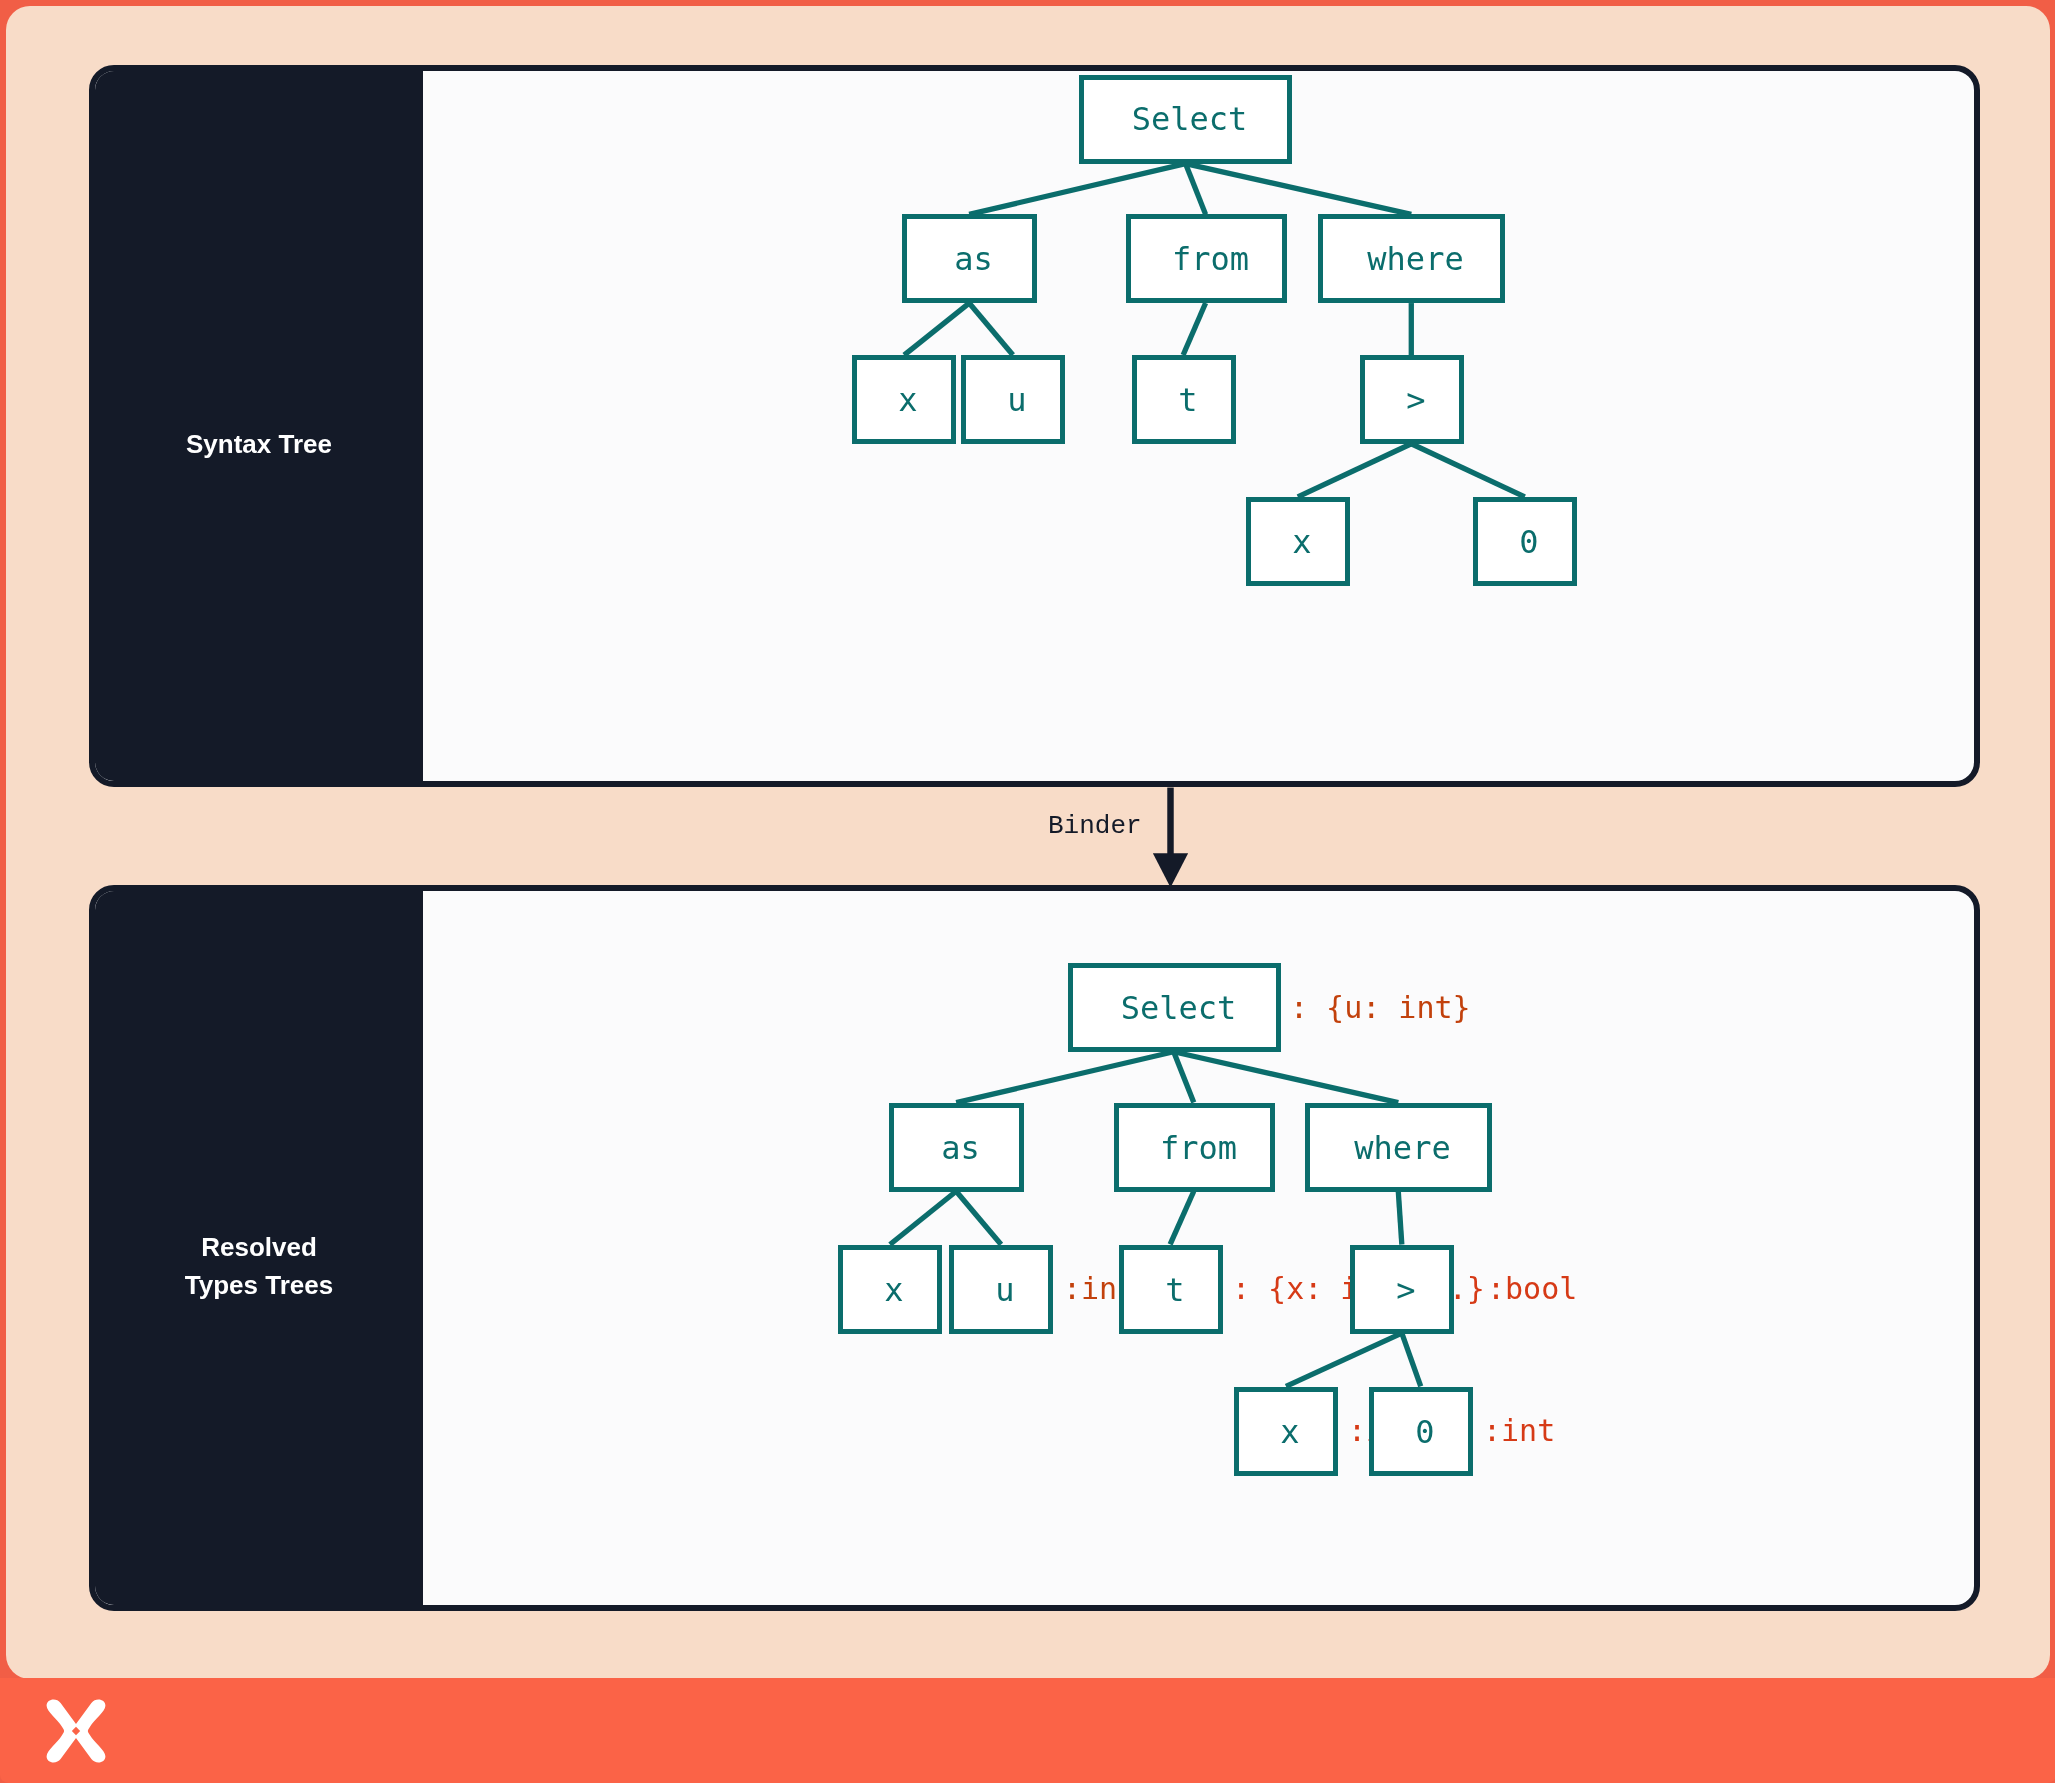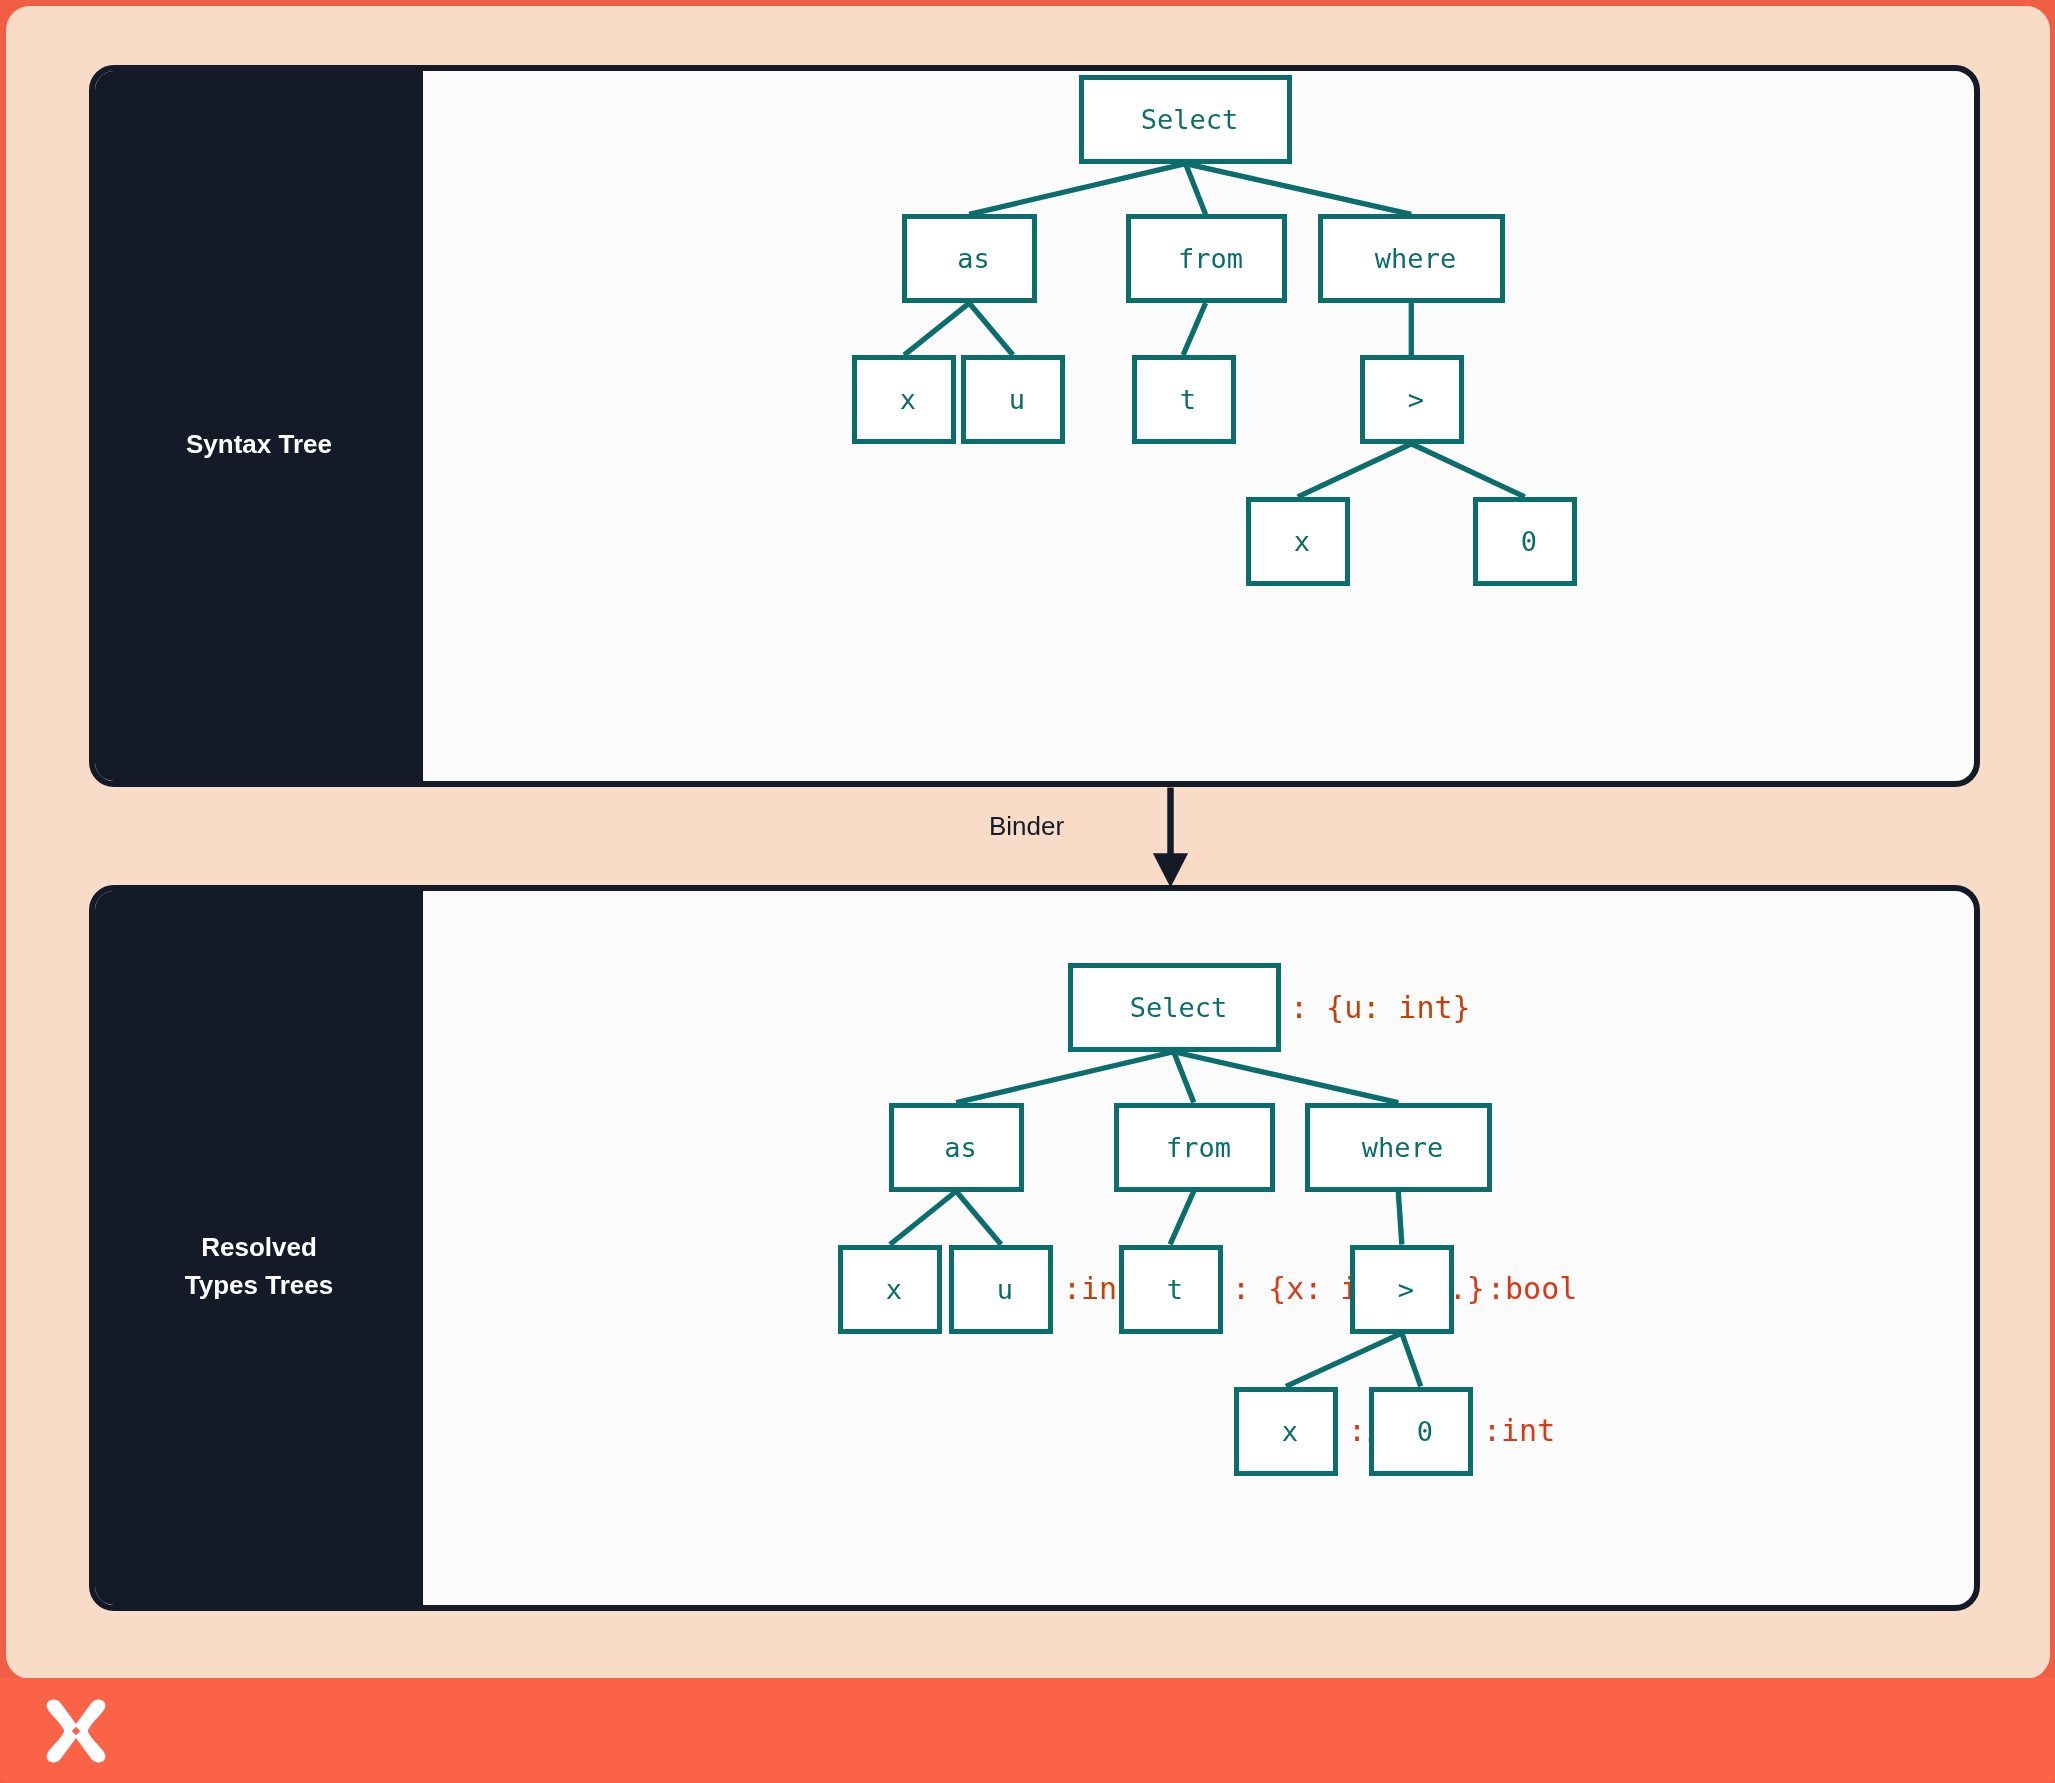"Select" .node { font-size: 27px -> 32px }
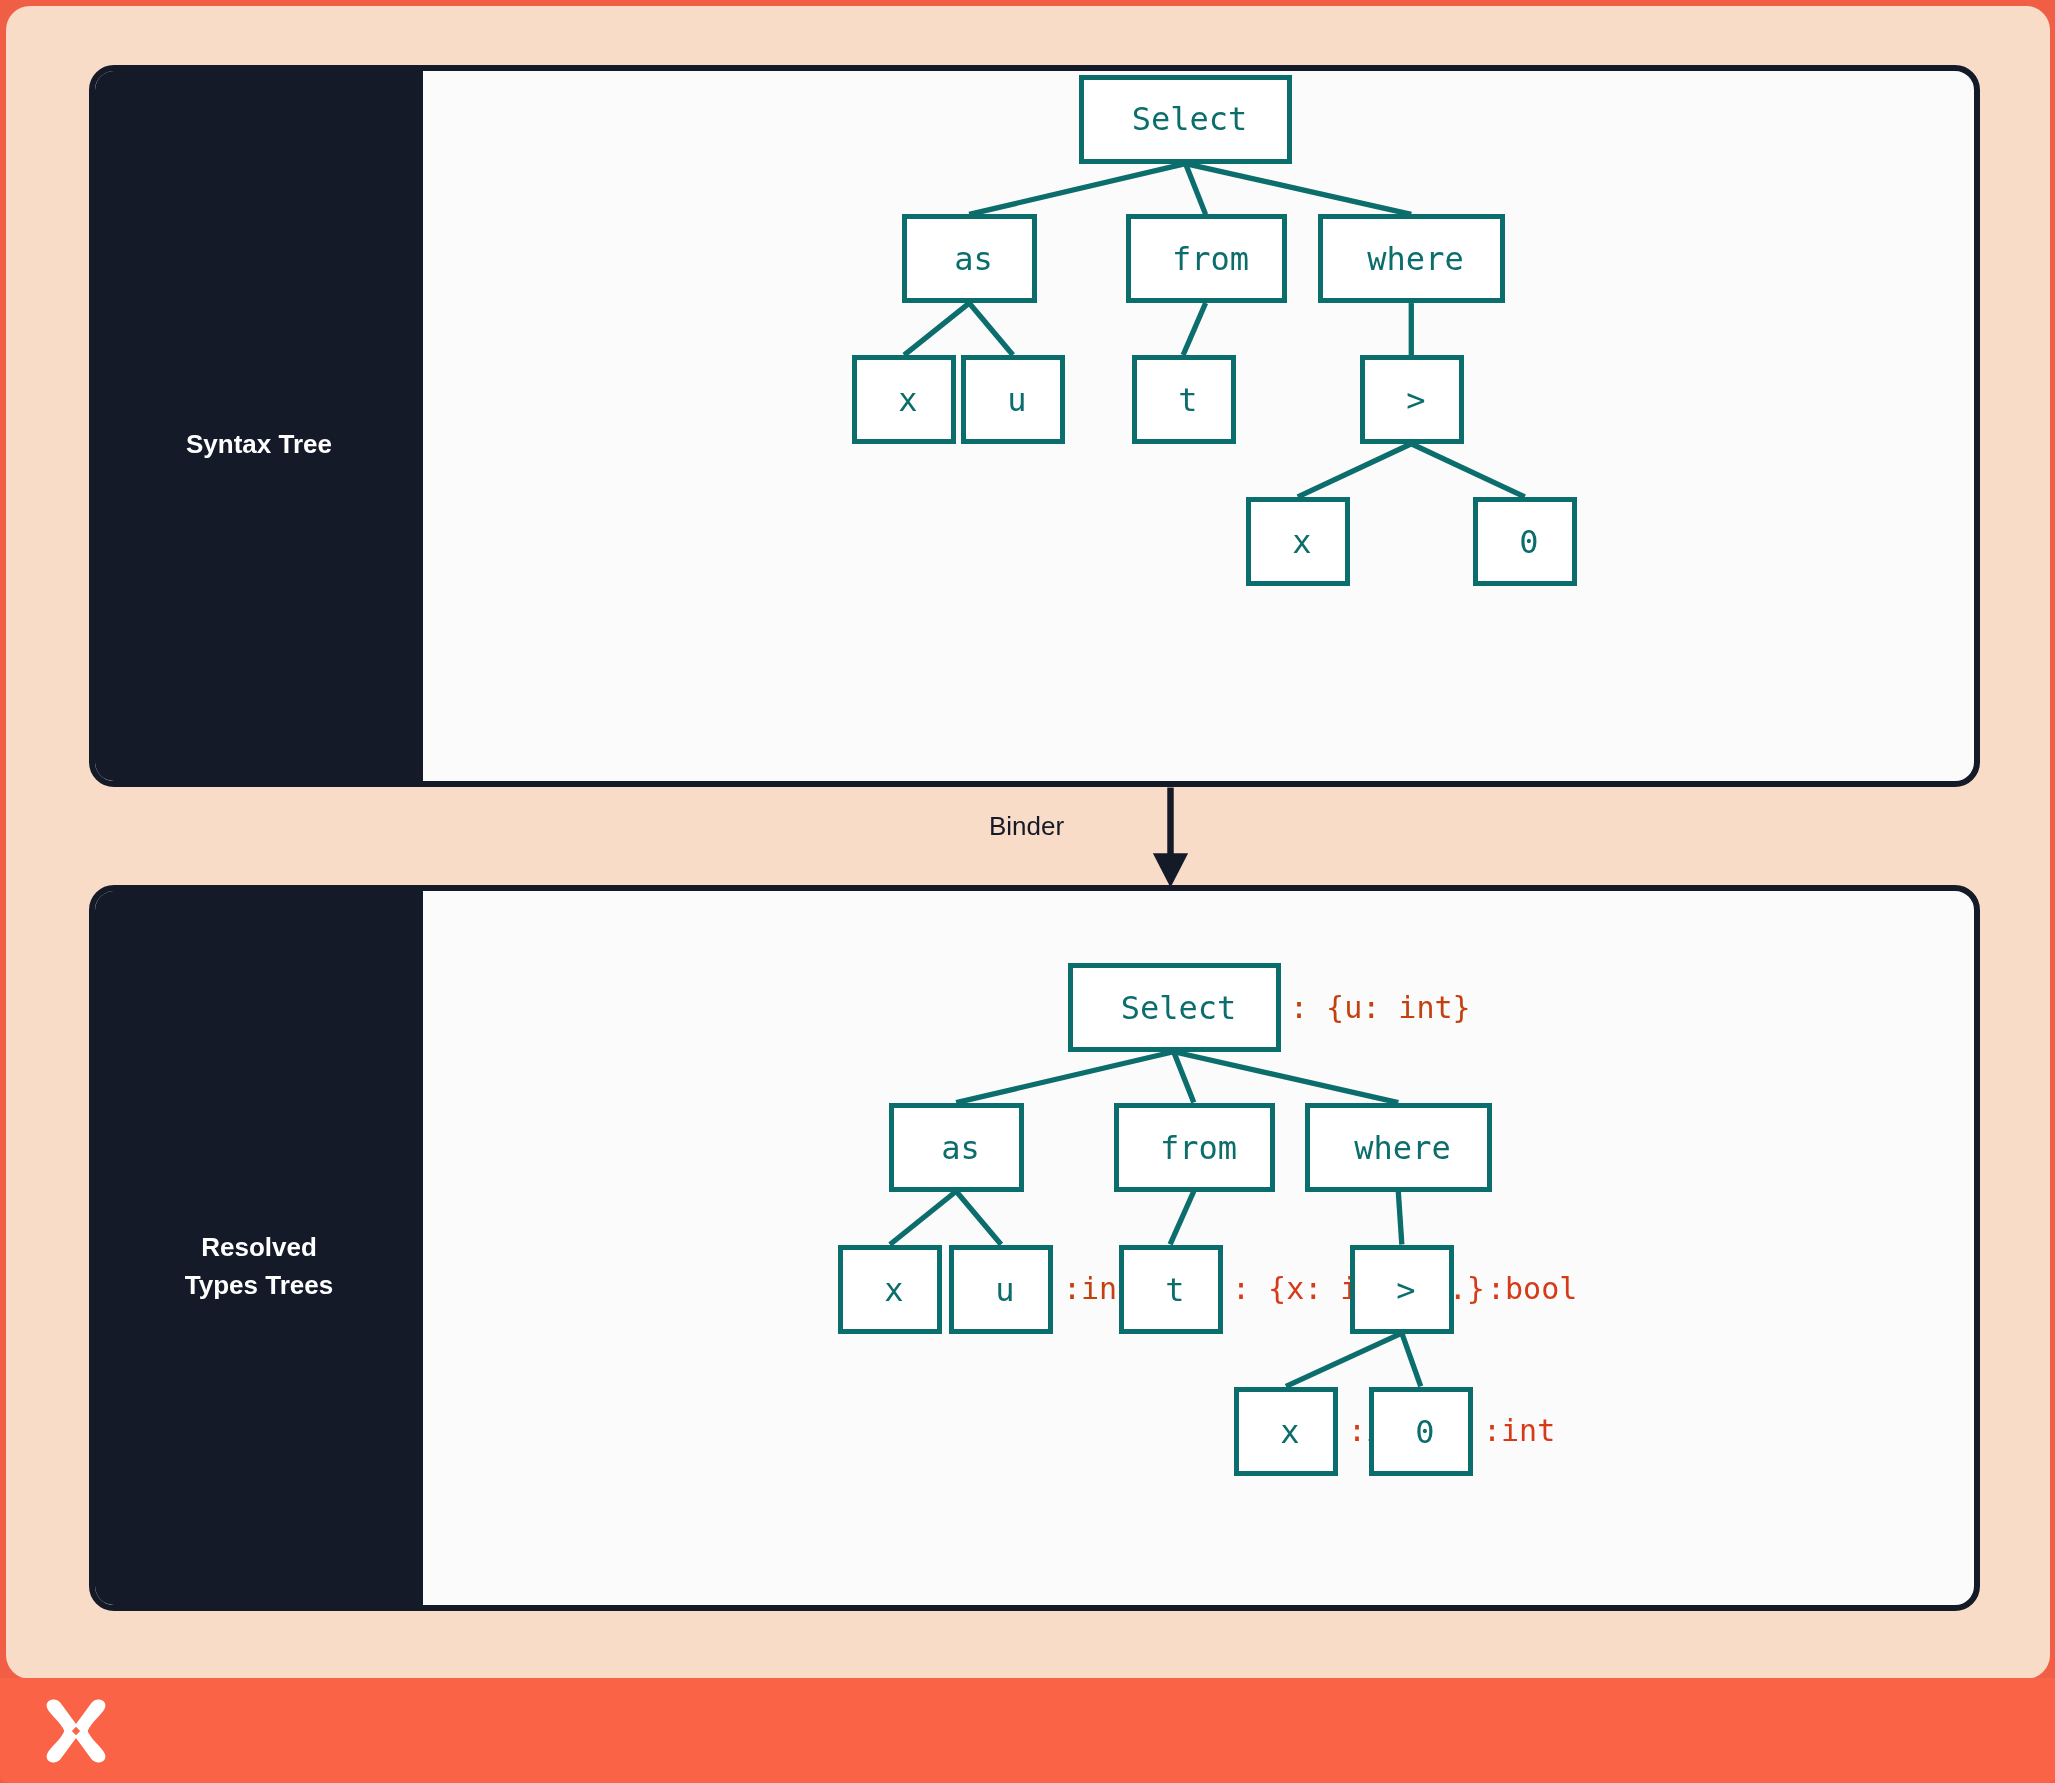"Binder" .binder-label { font-family: Liberation Sans, sans-serif -> Liberation Mono, monospace; left: 989px -> 1048px }
